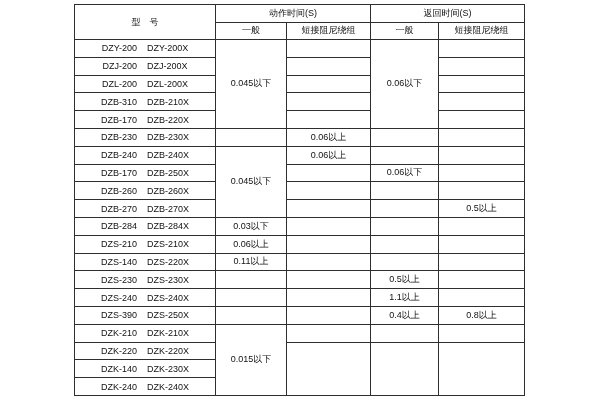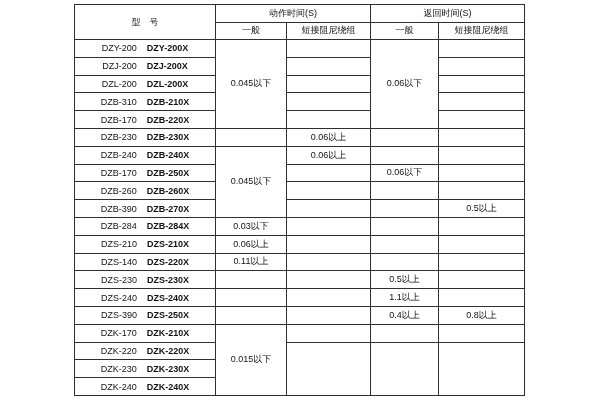"DZY-200X" td.model-cell span + span { font-weight: bold -> none }
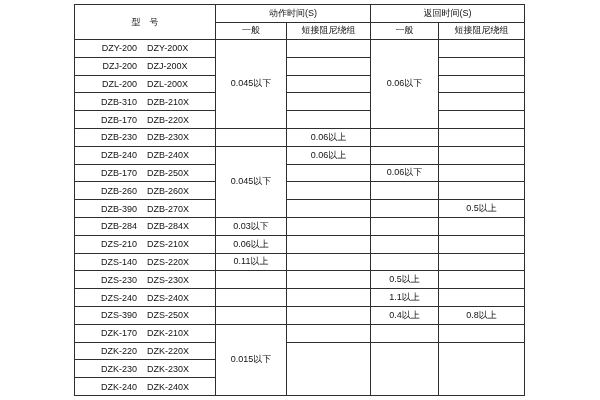"DZB-390" span { text: DZB-390 -> DZB-270 }
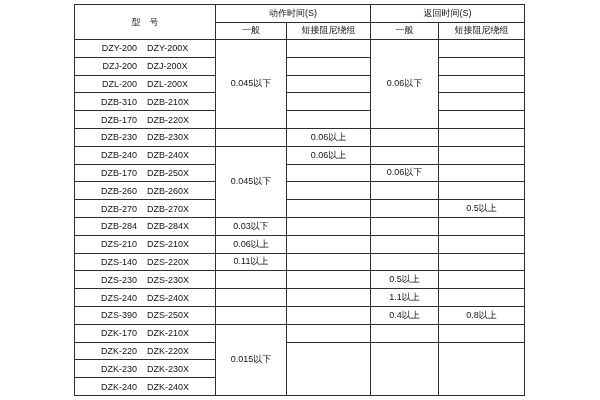"DZK-170" span { text: DZK-170 -> DZK-210 }
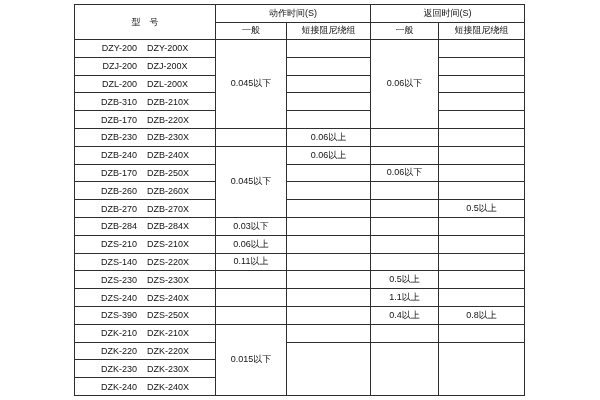"DZK-230" span { text: DZK-230 -> DZK-140 }
